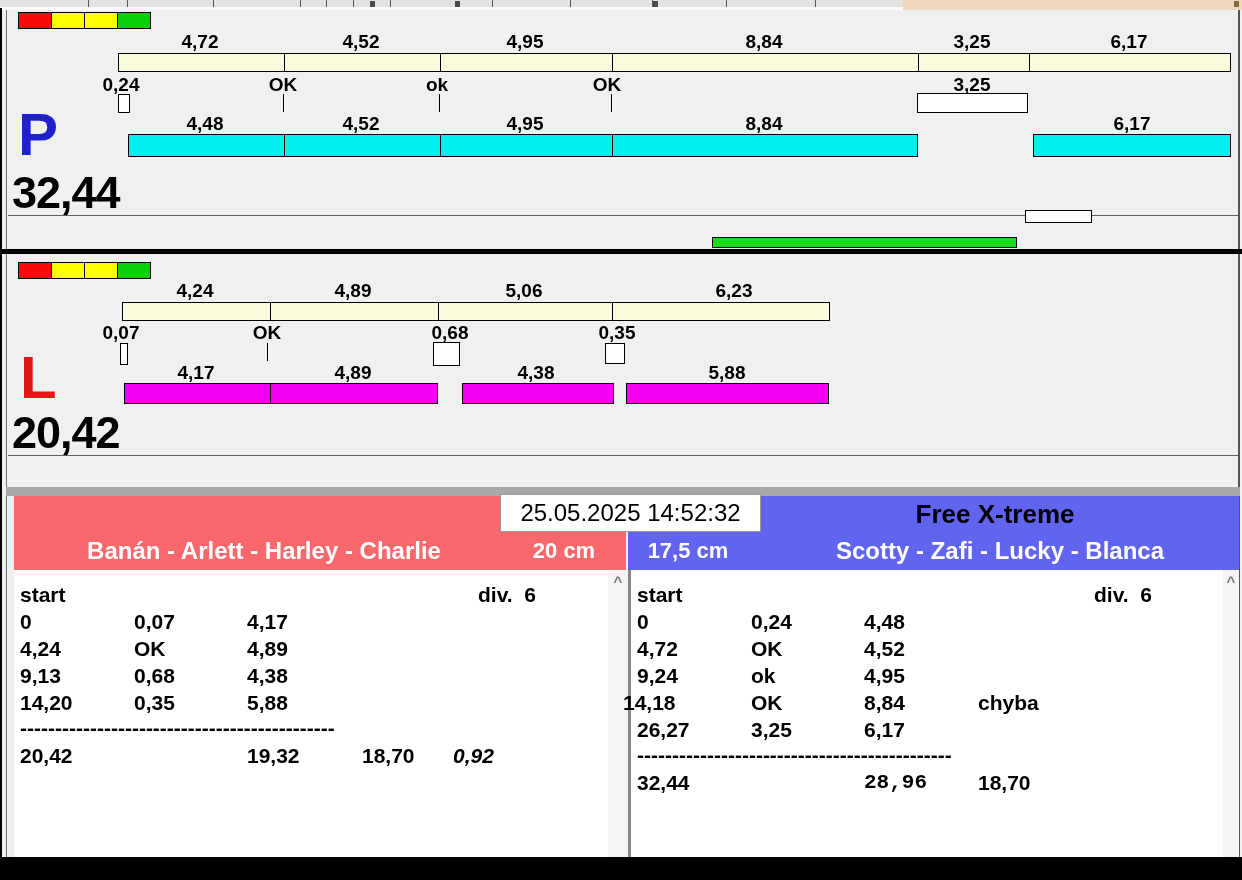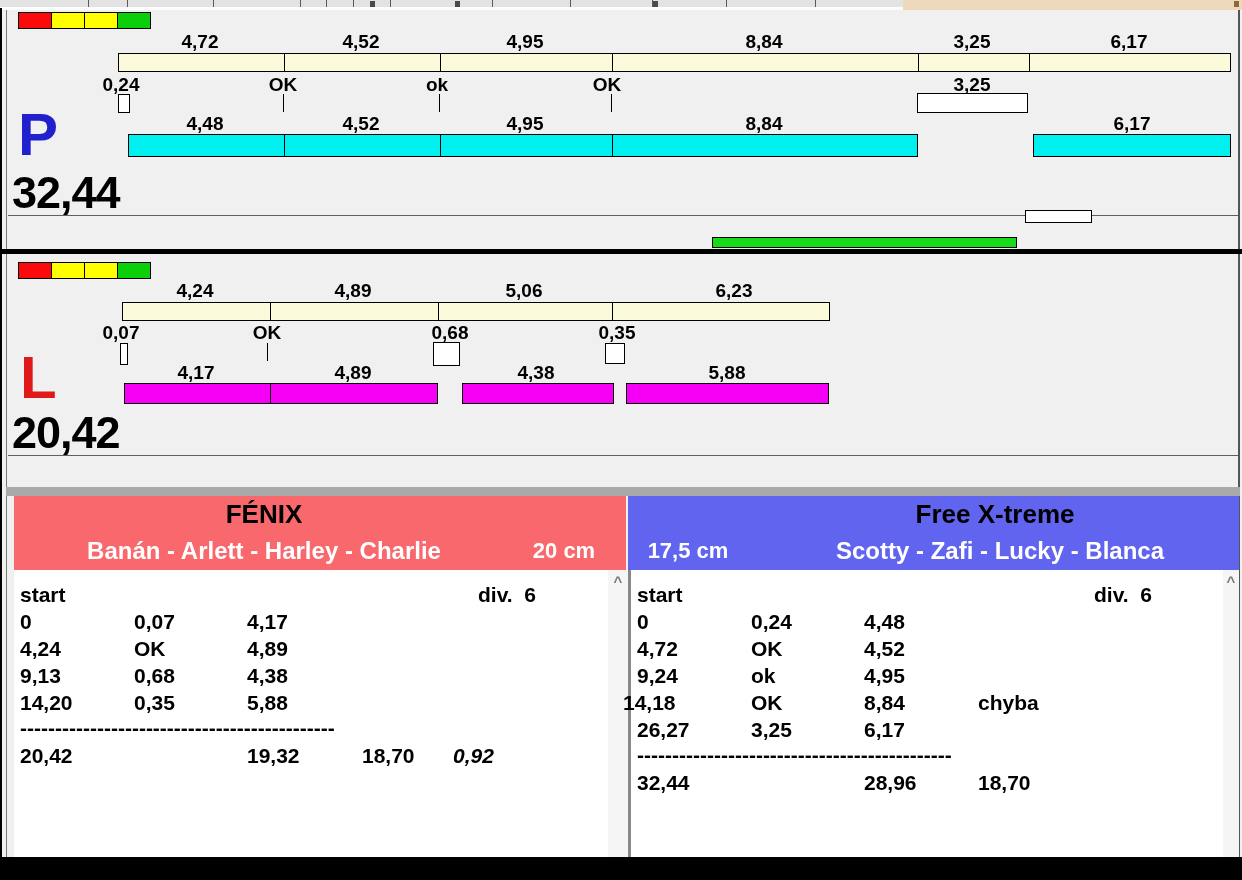"FÉNIX" span.tname { html: <span>FÉNIX</span> -> none }
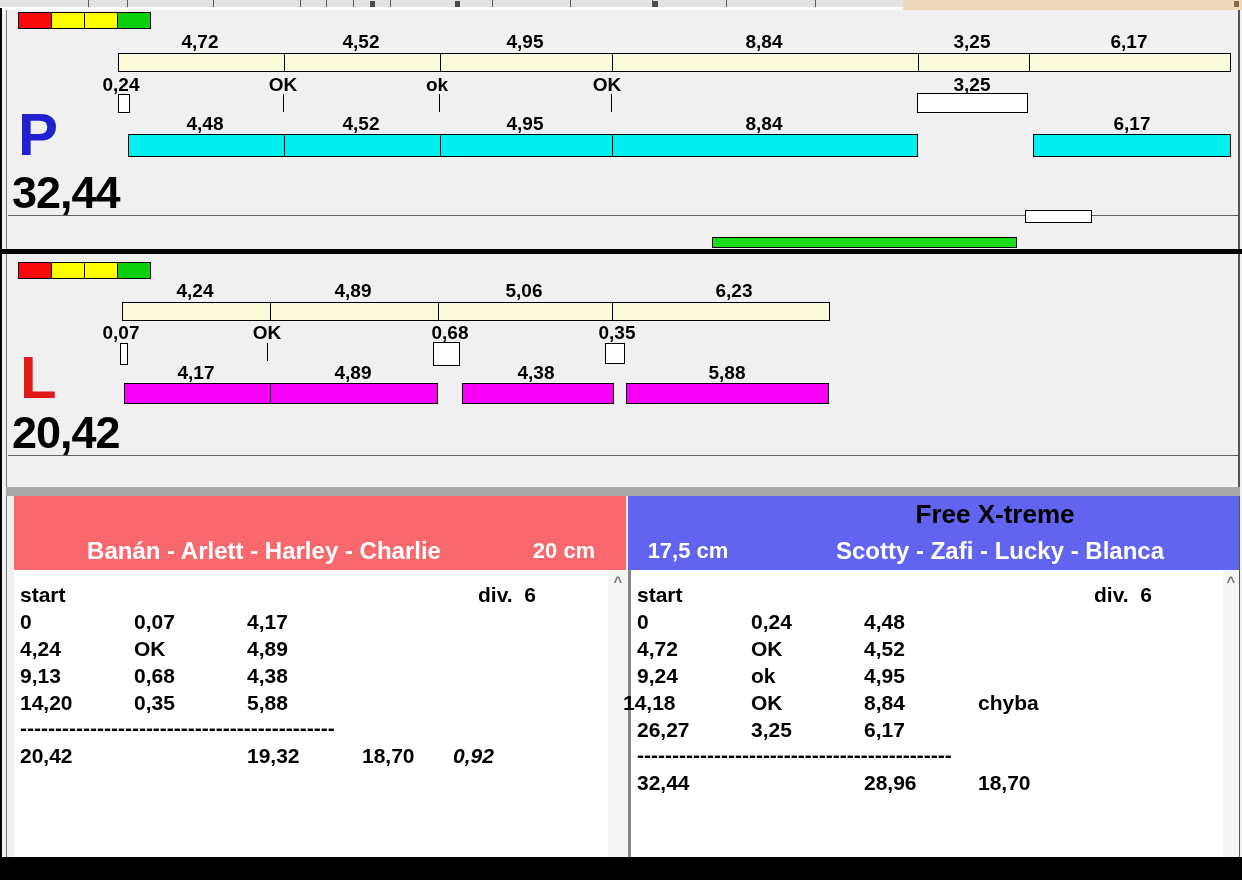"25.05.2025 14:52:32" div.abs { html: none -> <div> <span>25.05.2025 14:52:32</span> </div> }
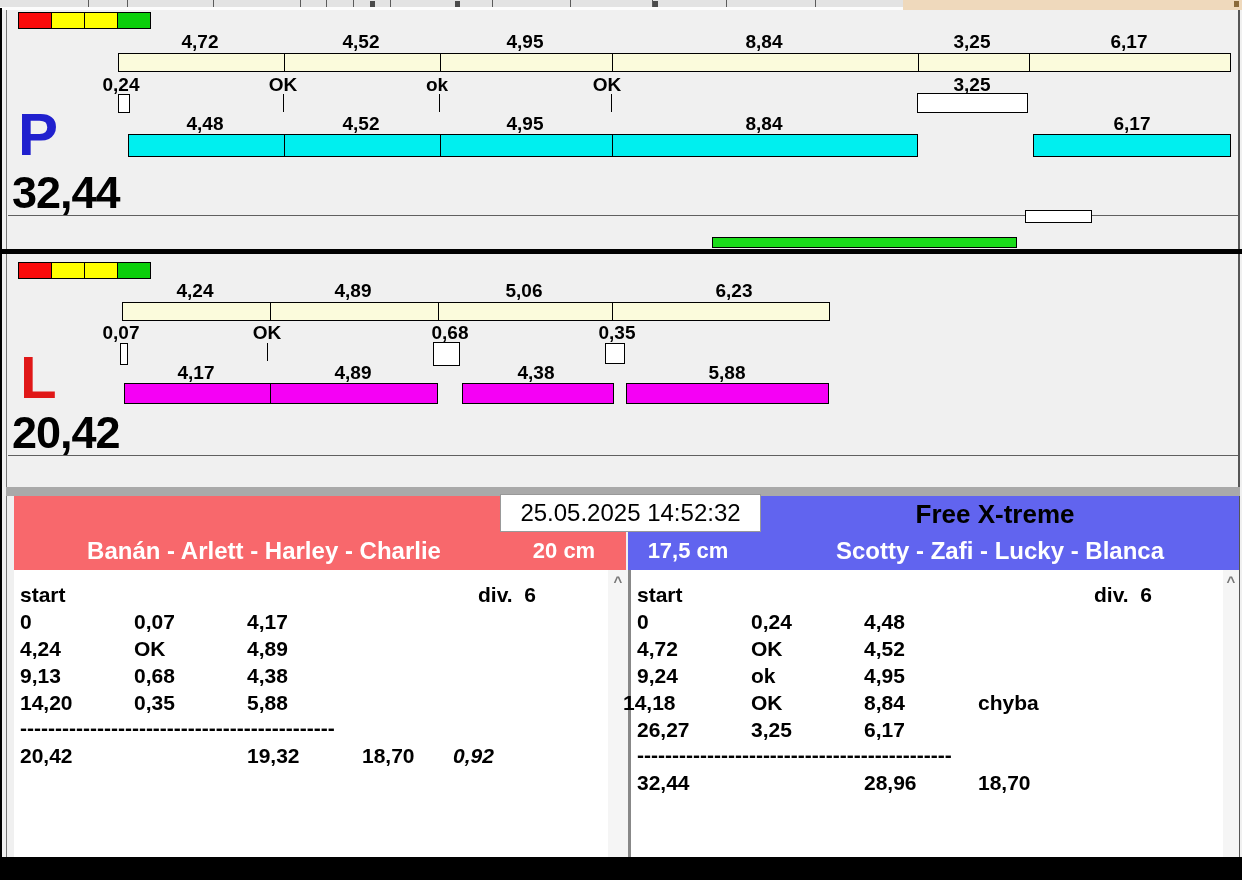"28,96" span.cell { font-family: none -> Liberation Mono, monospace }
